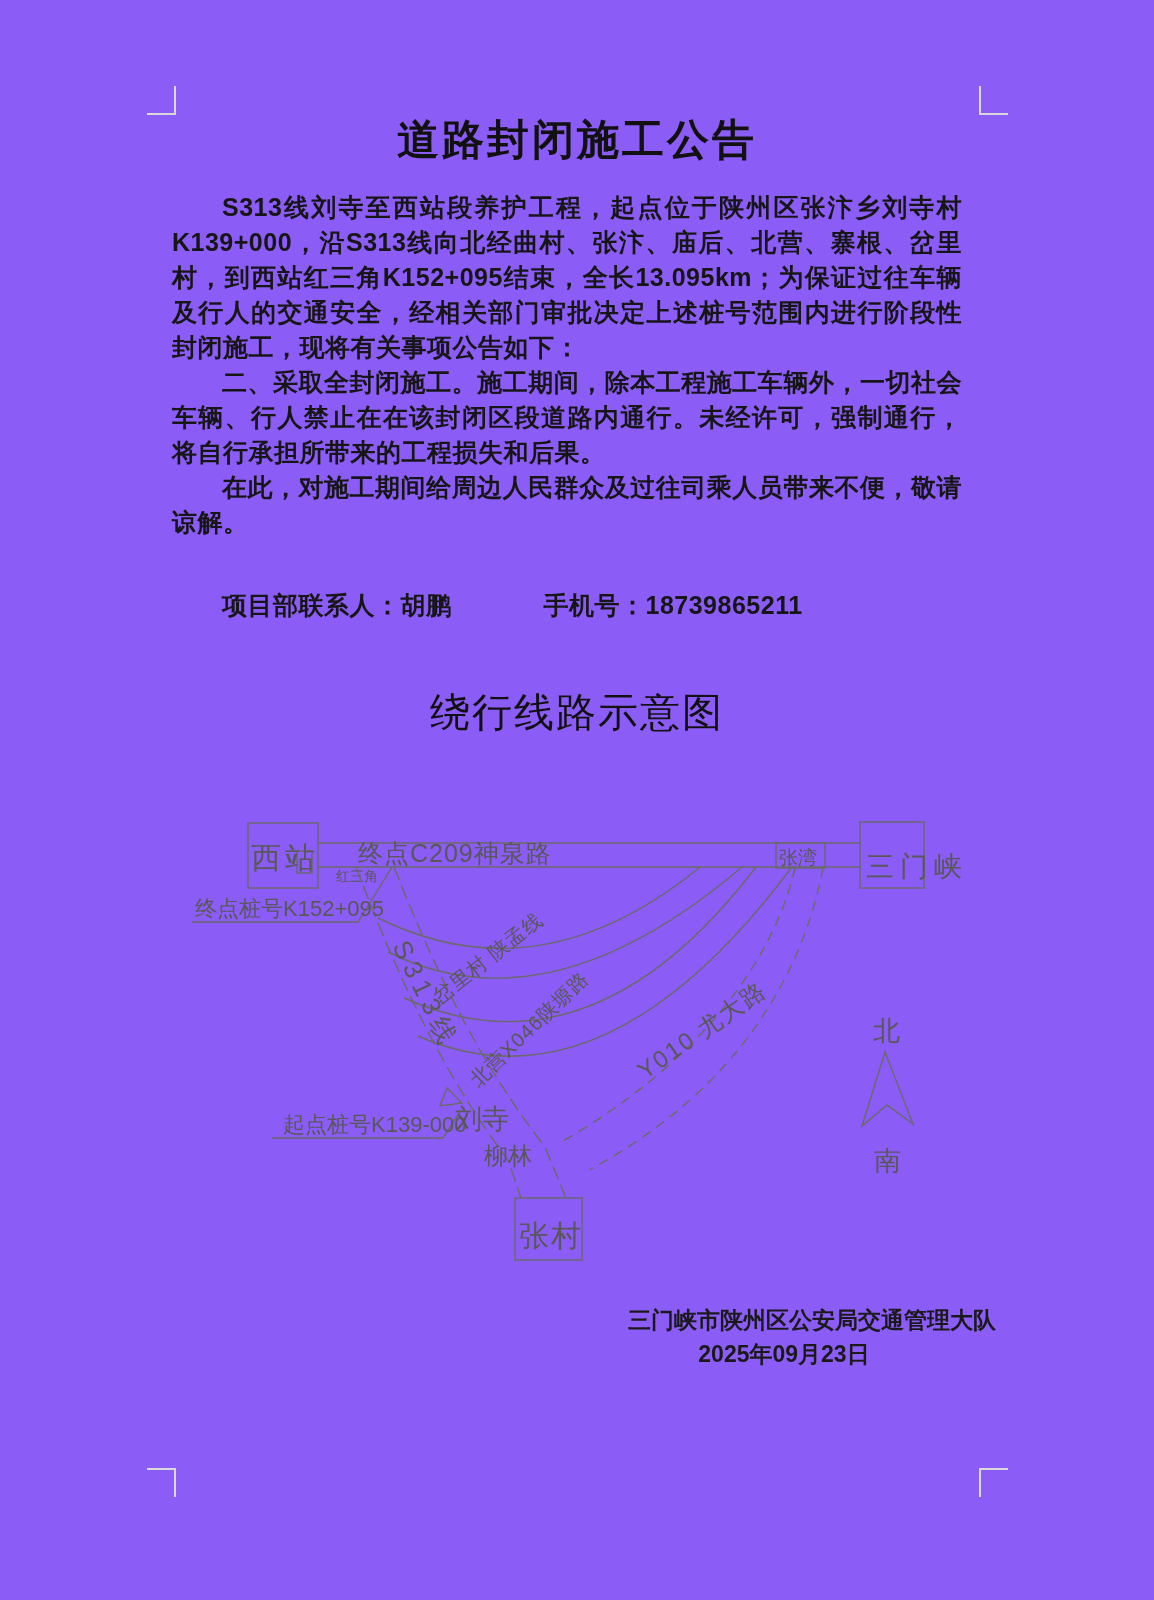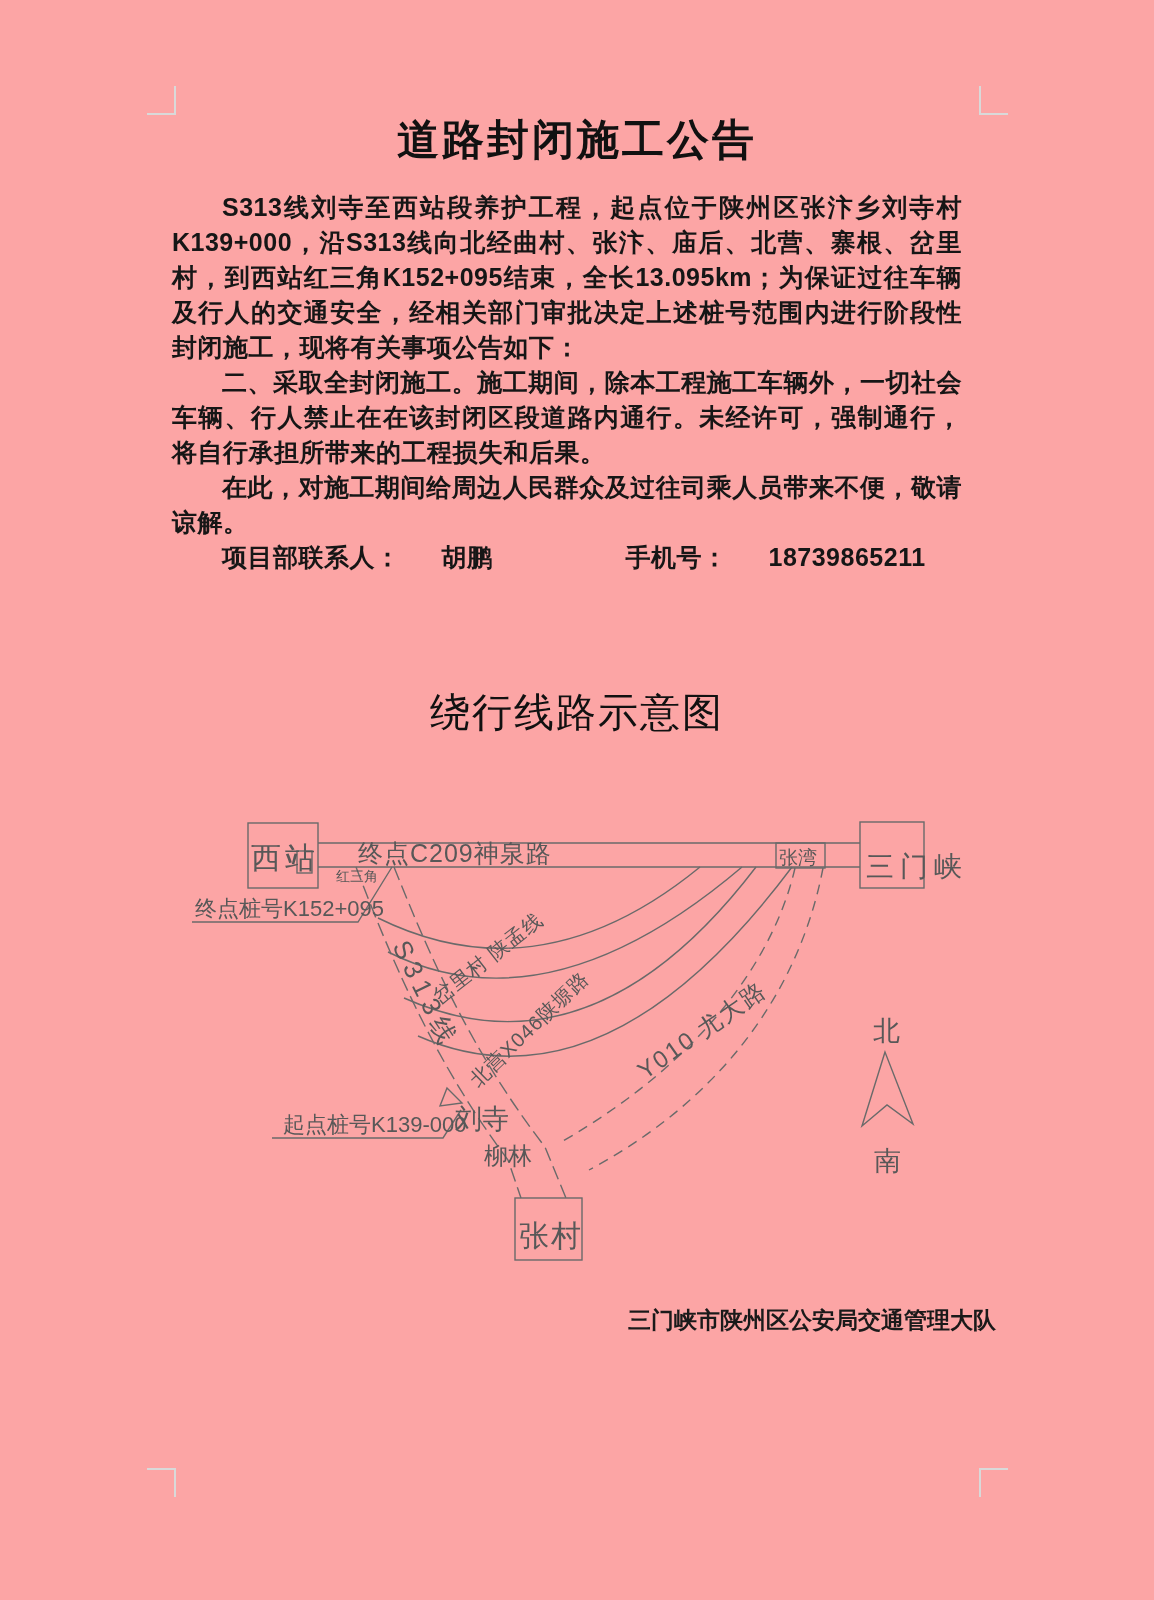"道路封闭施工公告" .page { background: #fca5a5 -> #8b5cf6 }
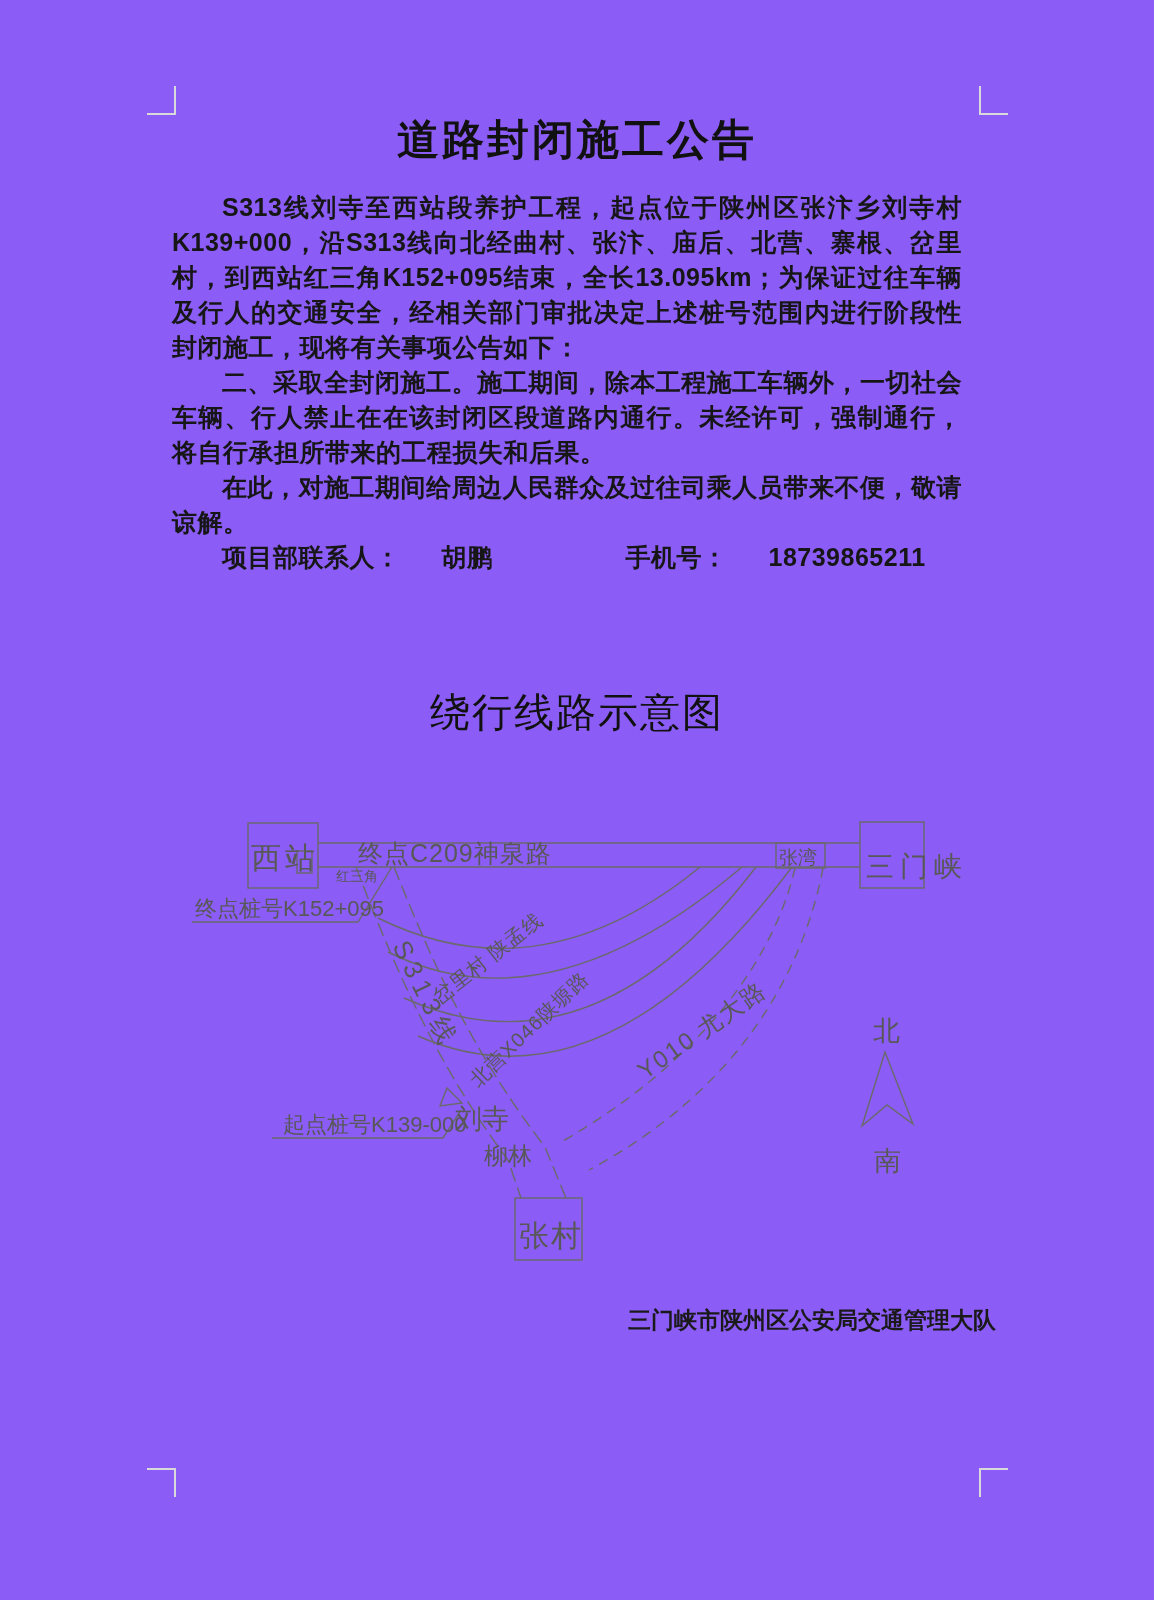"项目部联系人：" .contact-line { gap: 41px -> none }
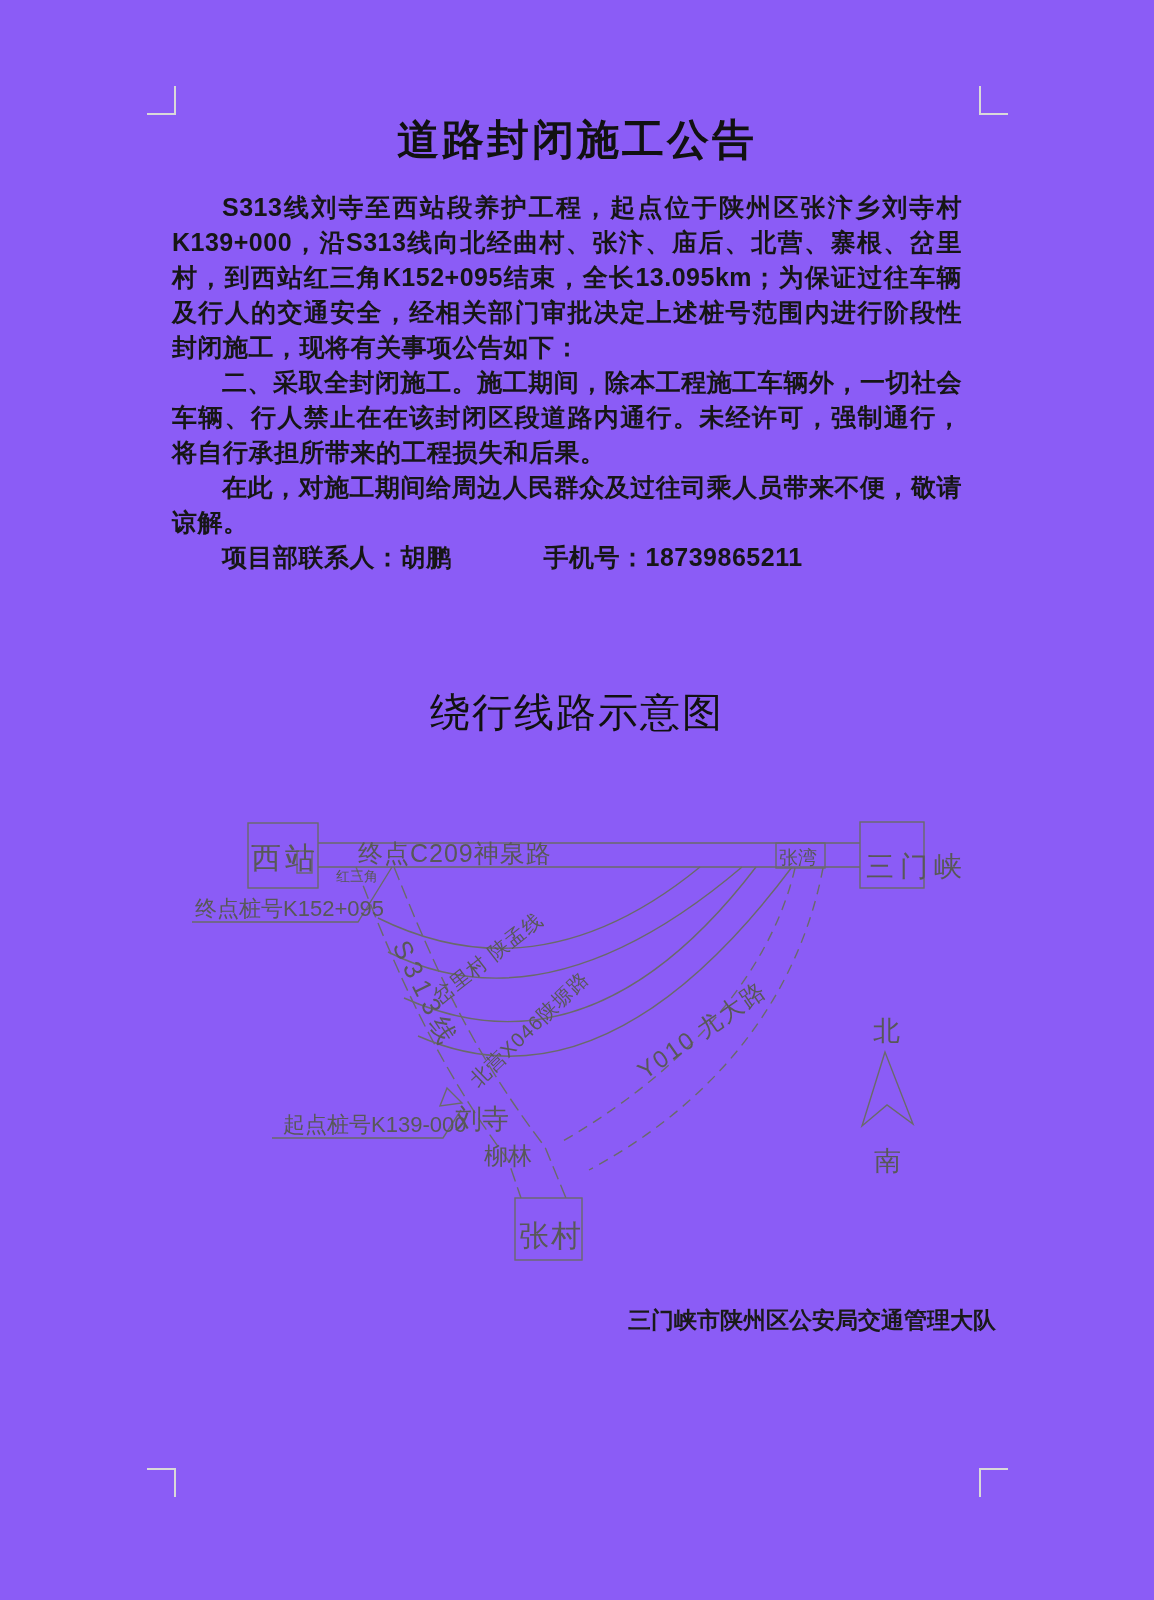"手机号：" .contact-line .phone-group { margin-top: none -> 48px }
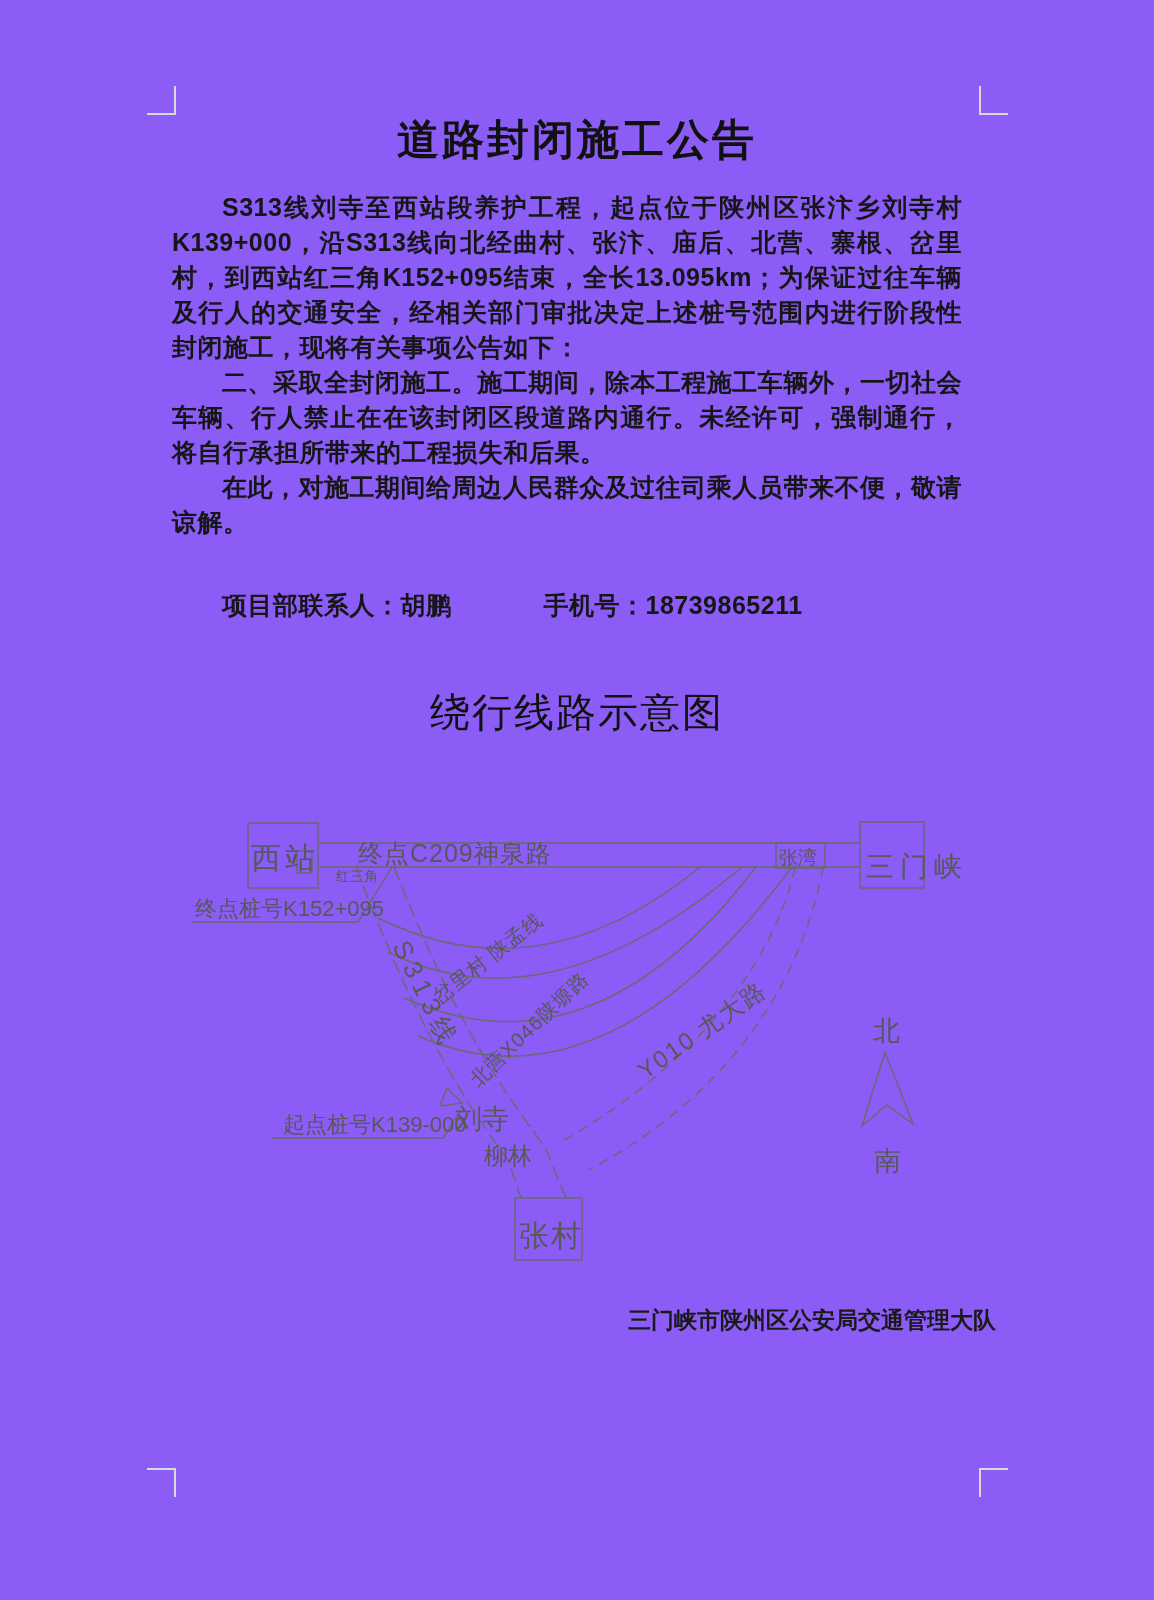"2025年09月23日" div.date-line { html: none -> <div>2025年09月23日</div> }
